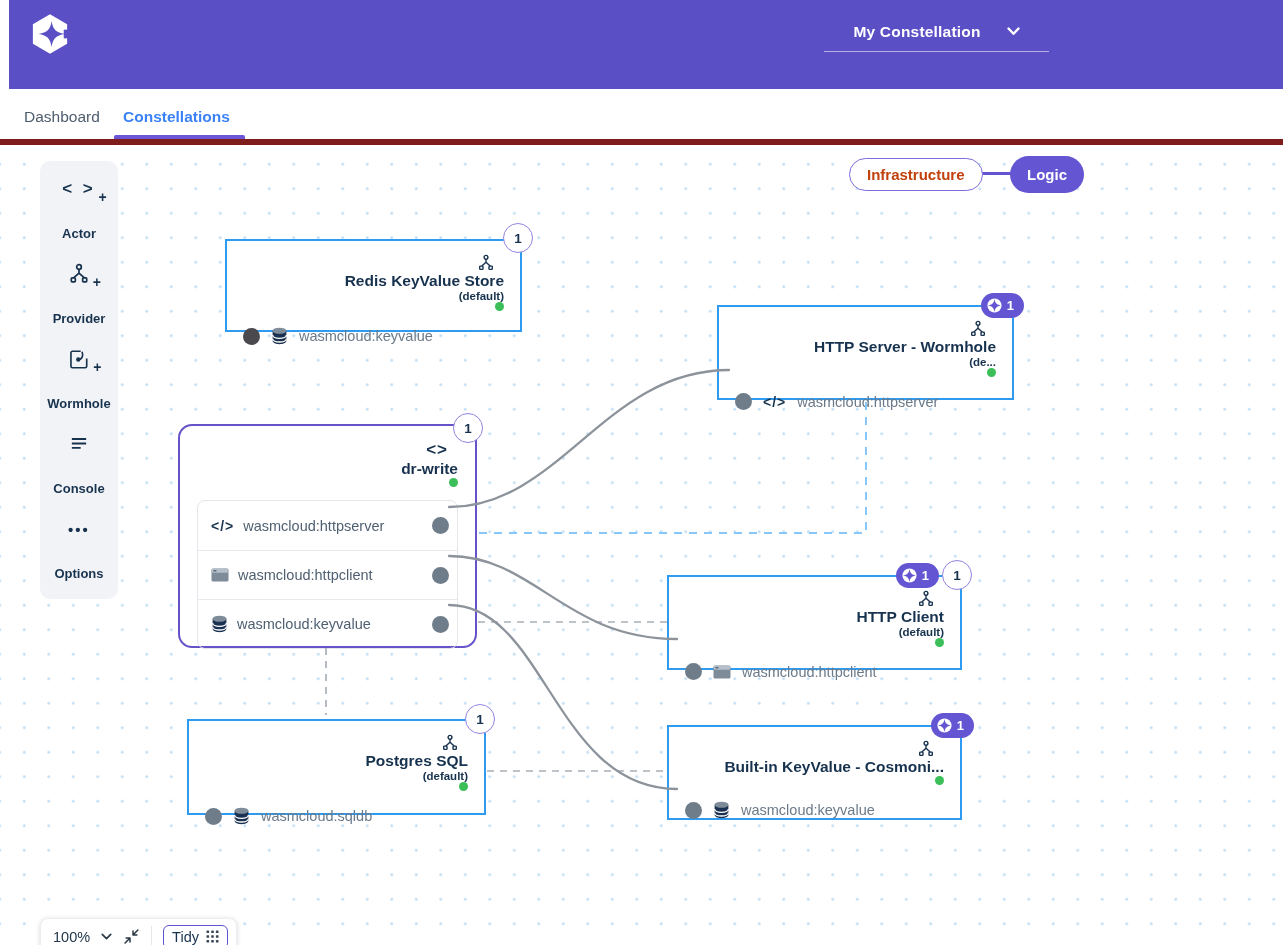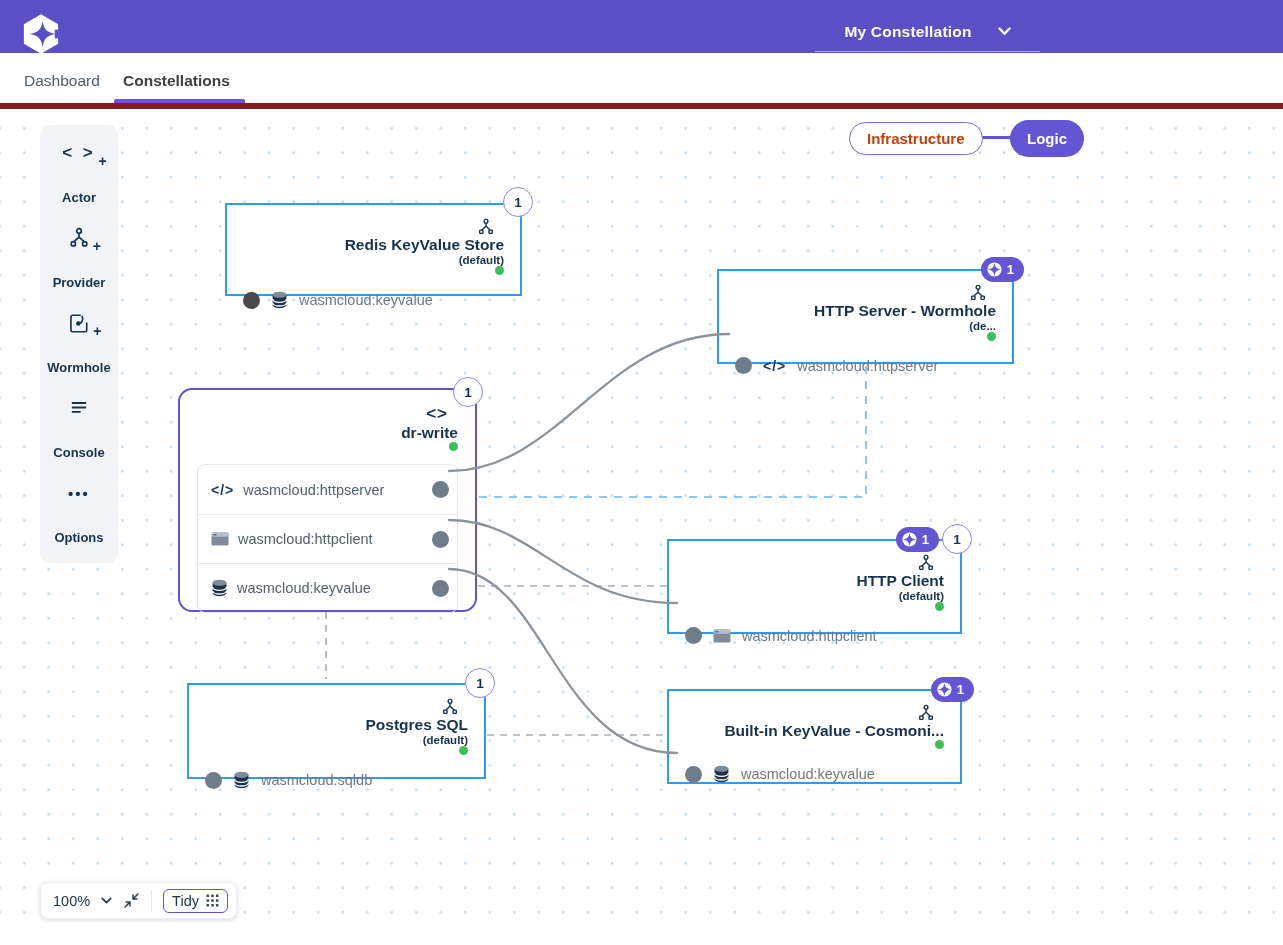"My Constellation" .appbar { height: 53px -> 89px; margin-left: none -> 9px }
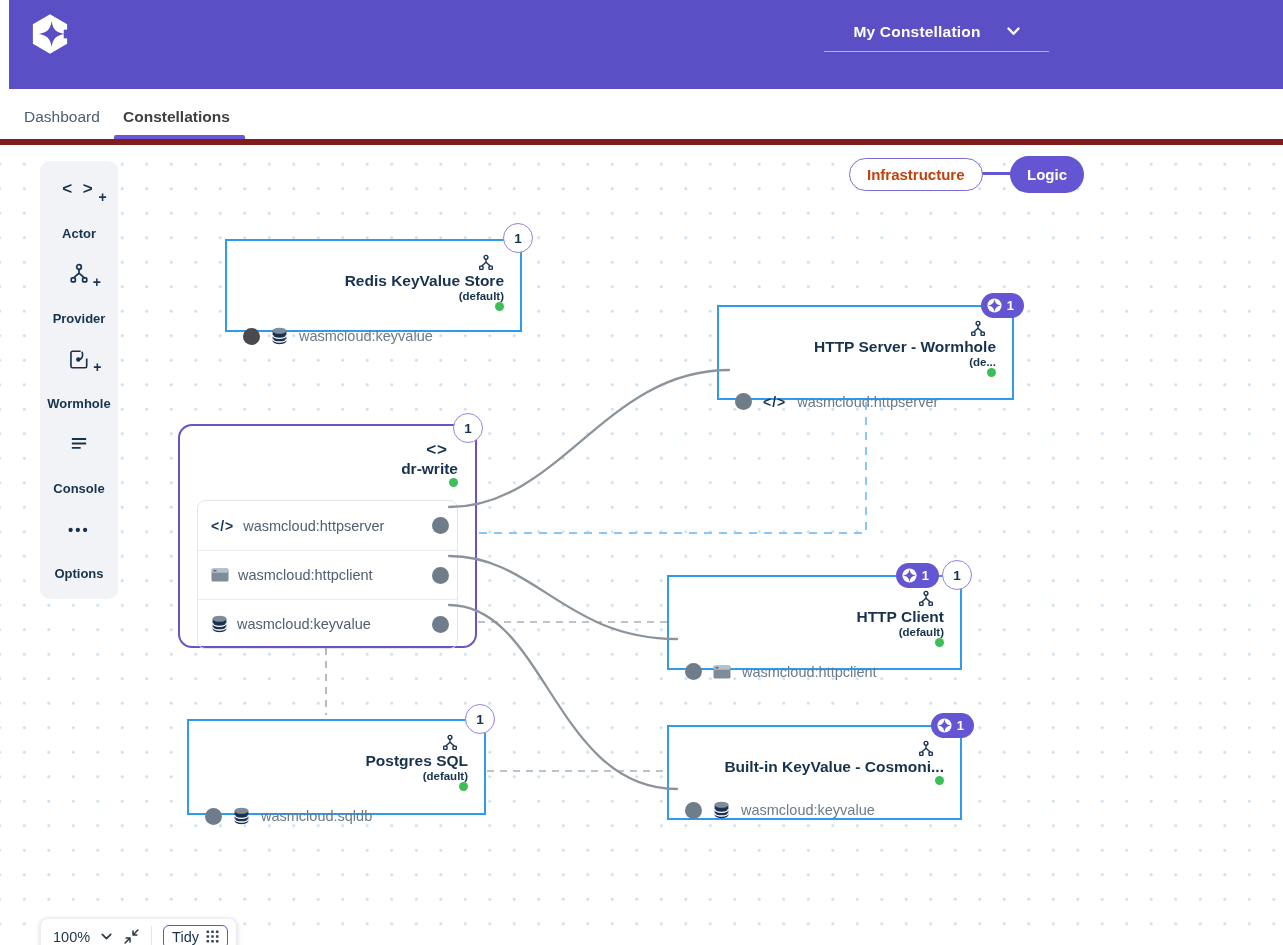"Constellations" .tab.consts { color: #404040 -> #3b82f6 }
